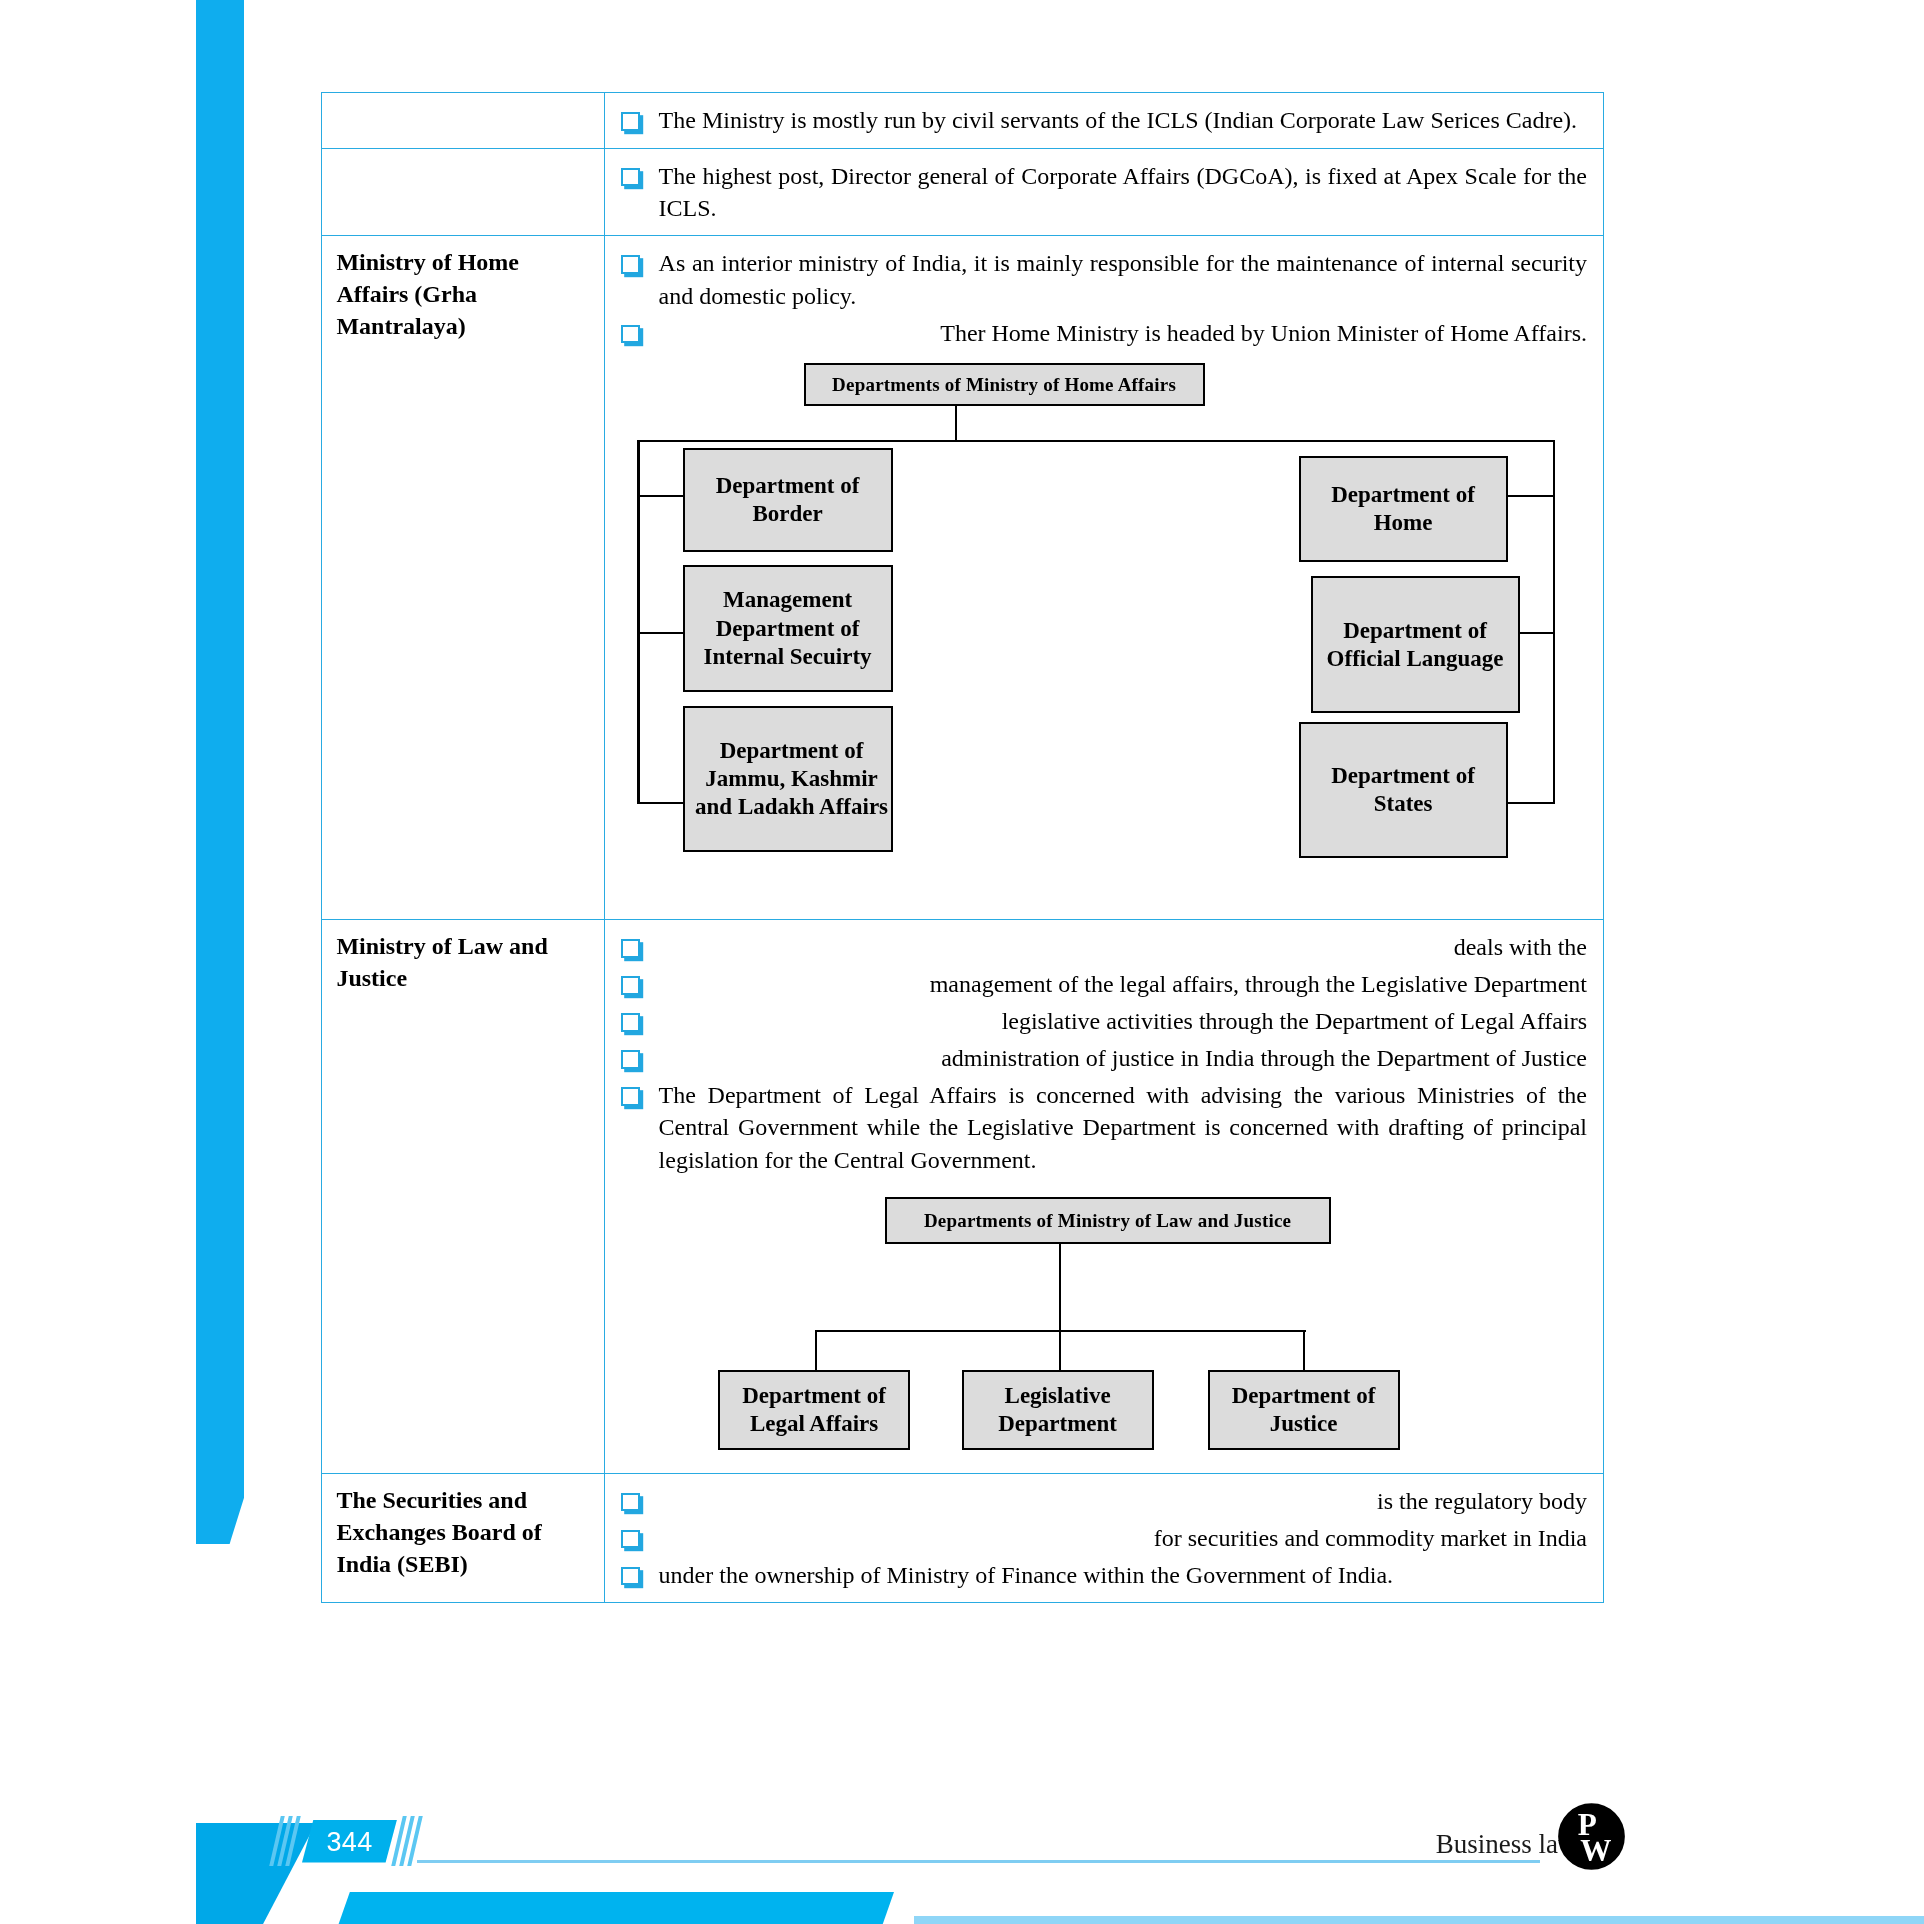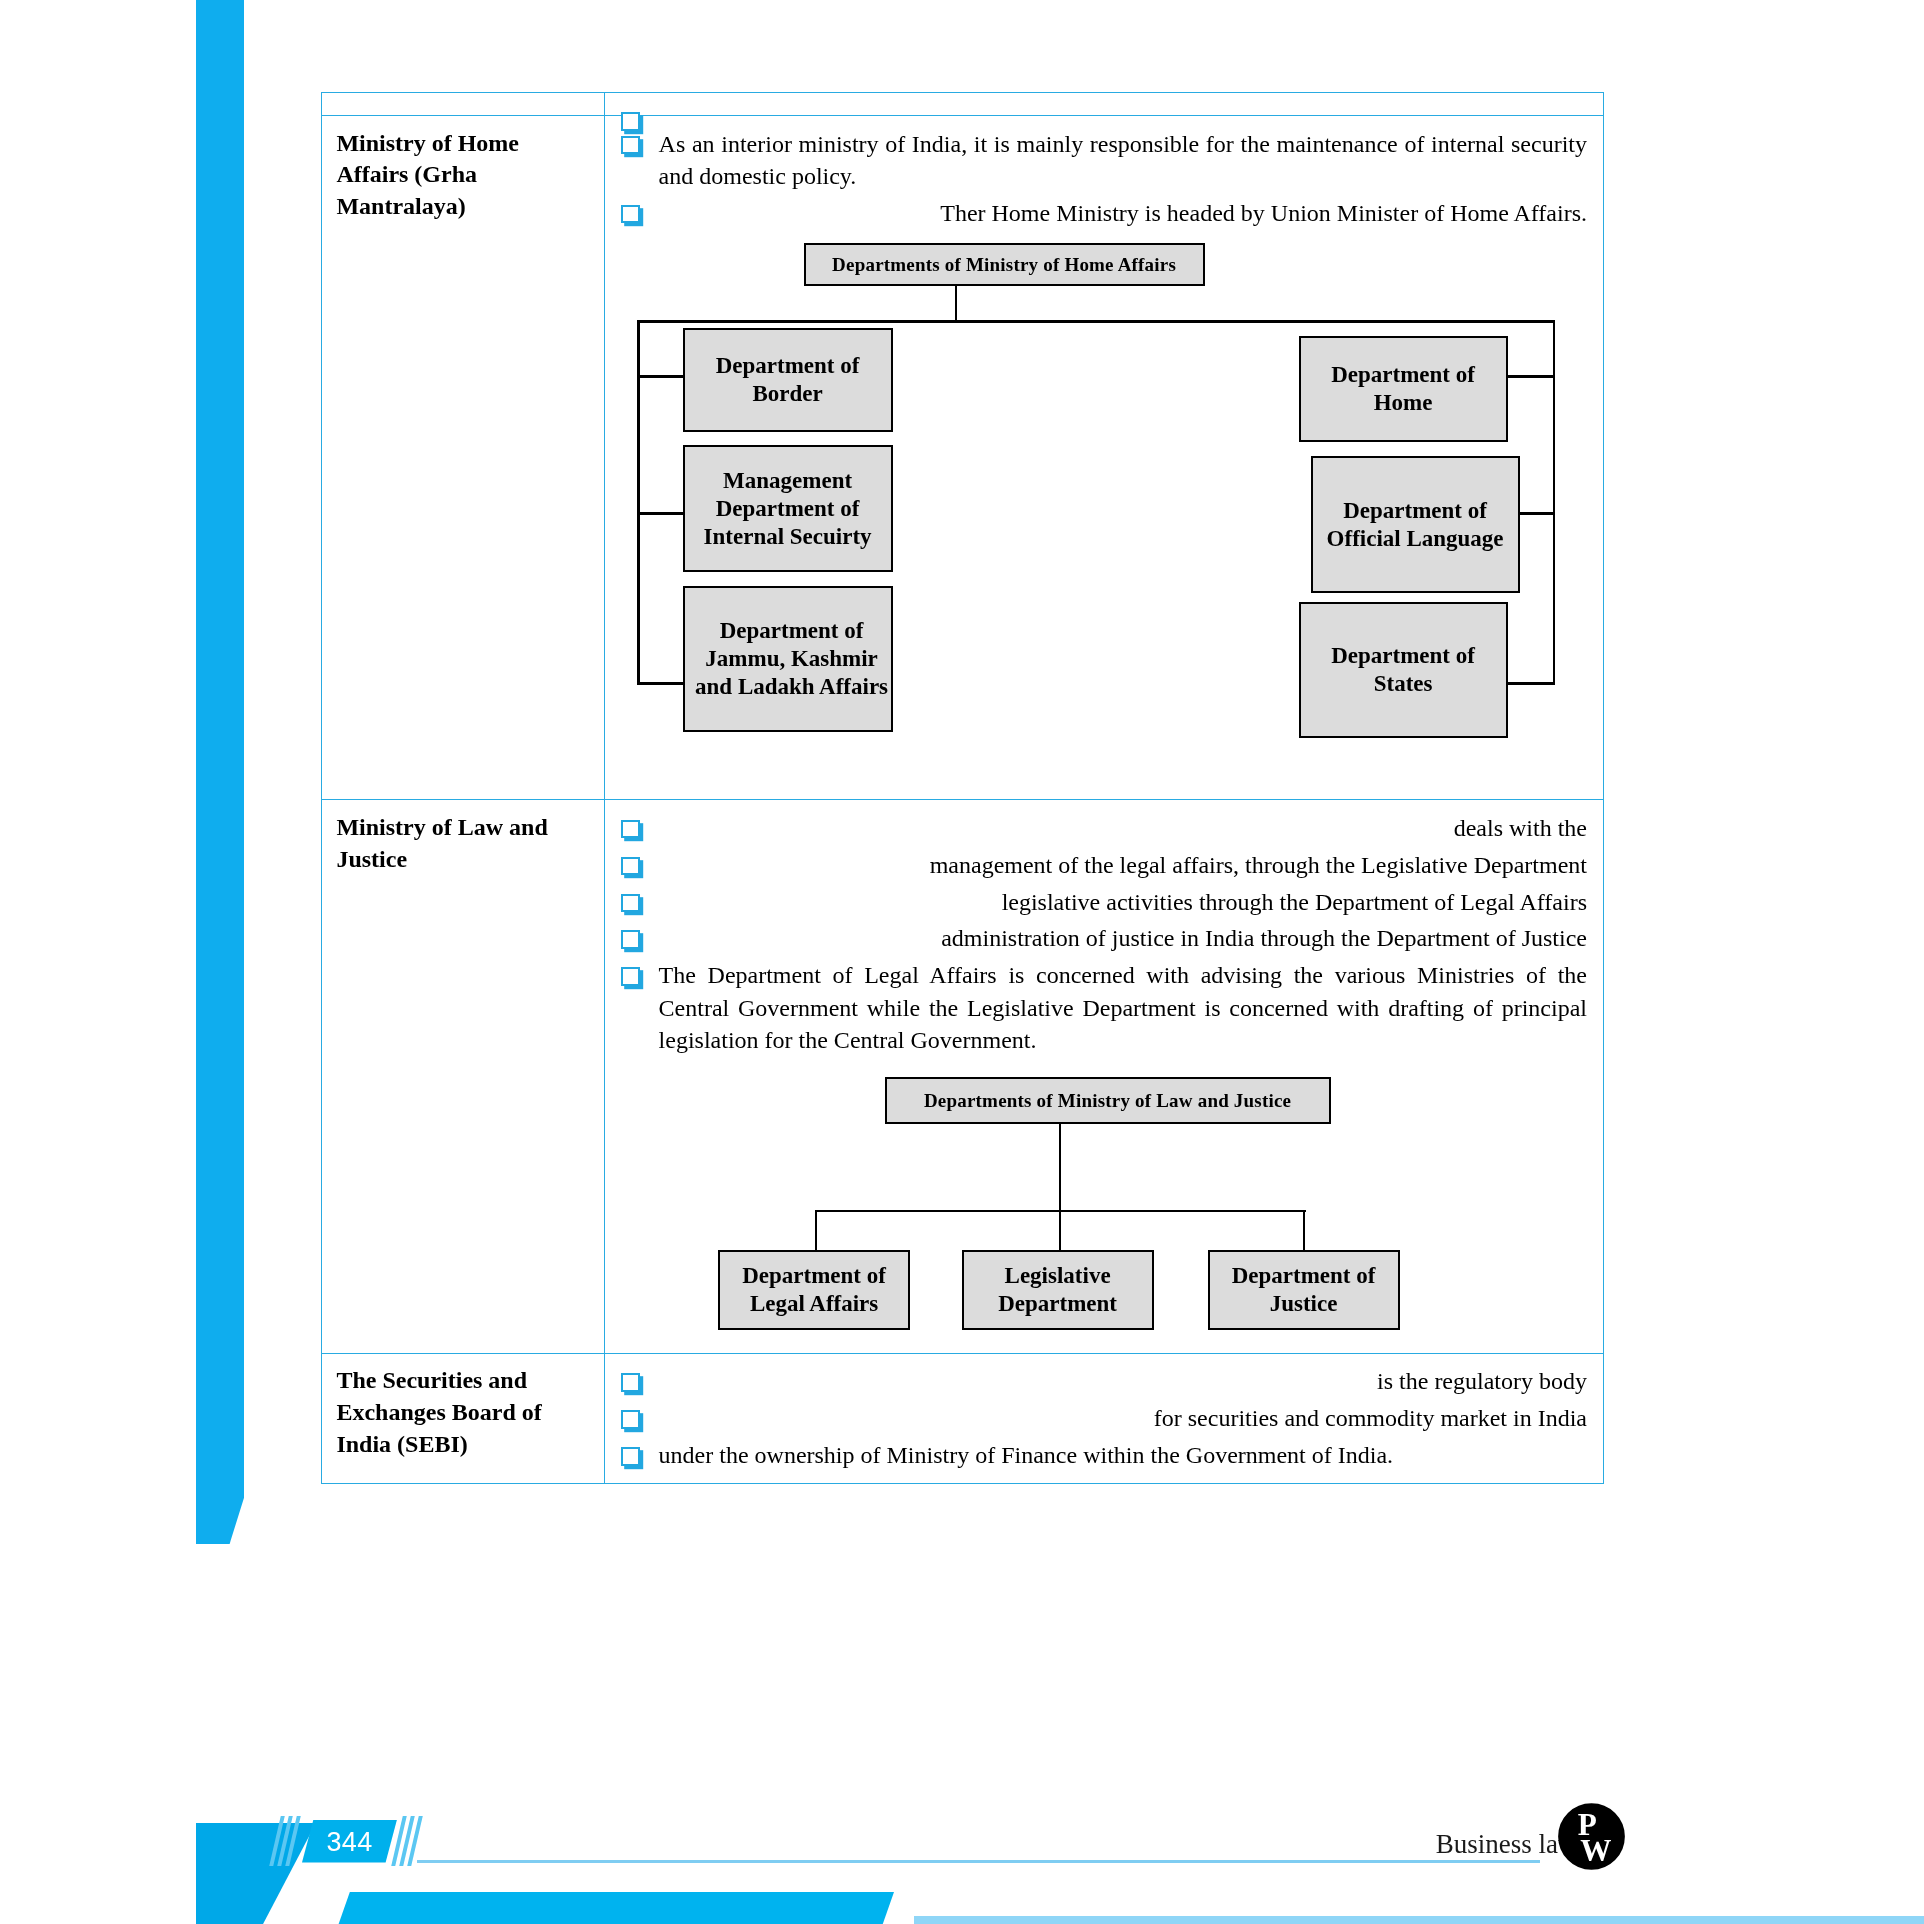"The Ministry is mostly run" span { html: none -> <span>The Ministry is mostly run by civil servants of the ICLS (Indian Corporate Law Serices Cadre).</span> }
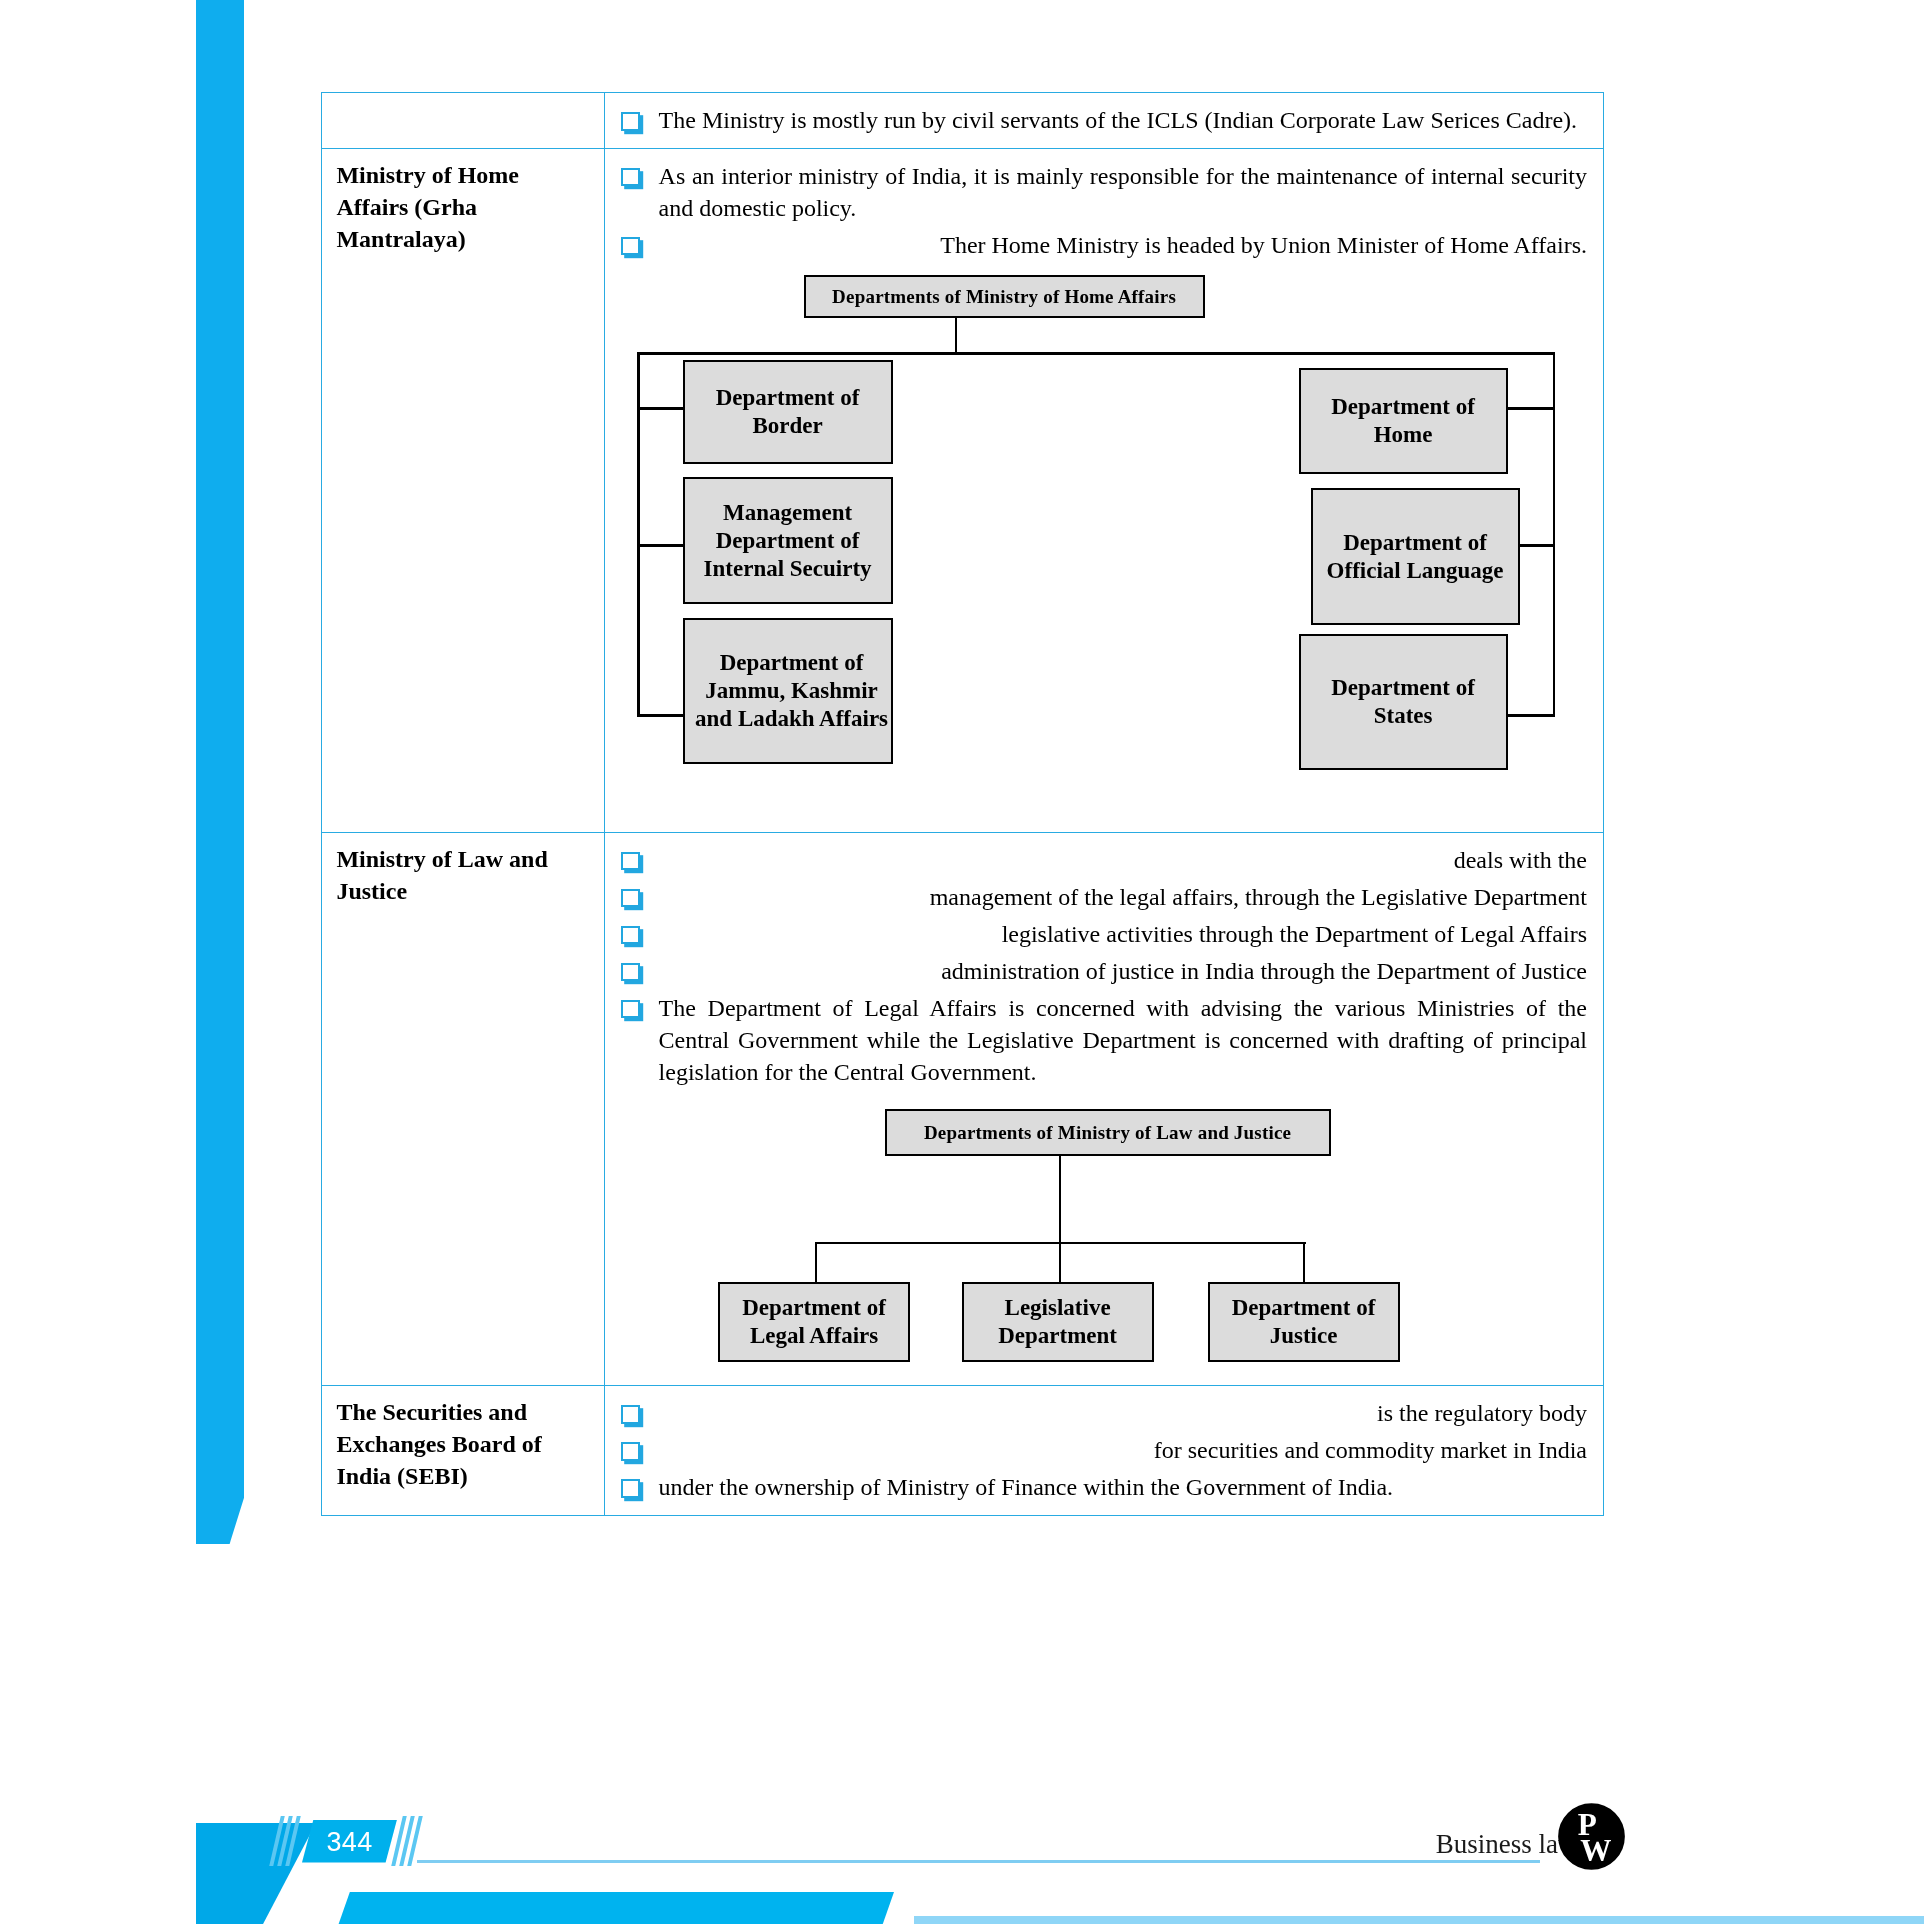"The highest post, Director general" tr { html: none -> <tr> <td></td> <td> <ul> <li> <span></span> <span>The highest post, Director general of Corporate Affairs (DGCoA), is fixed at Apex Scale for the ICLS.</span> </li> </ul> </td> </tr> }
